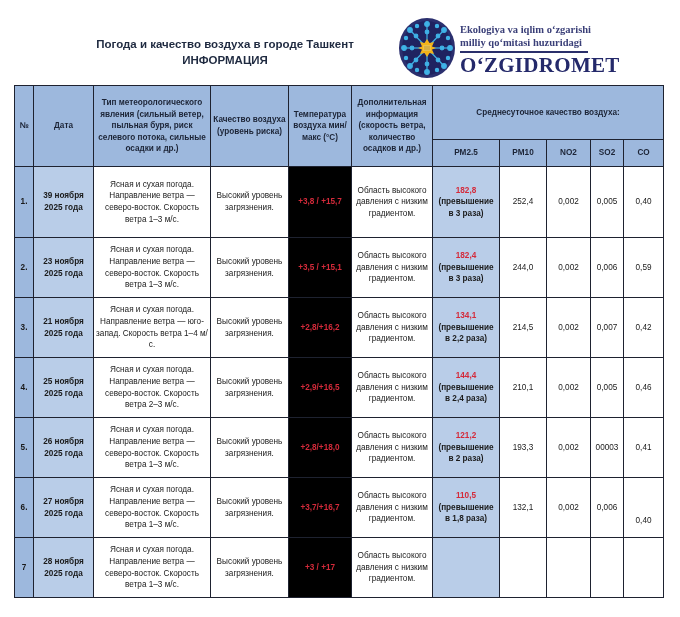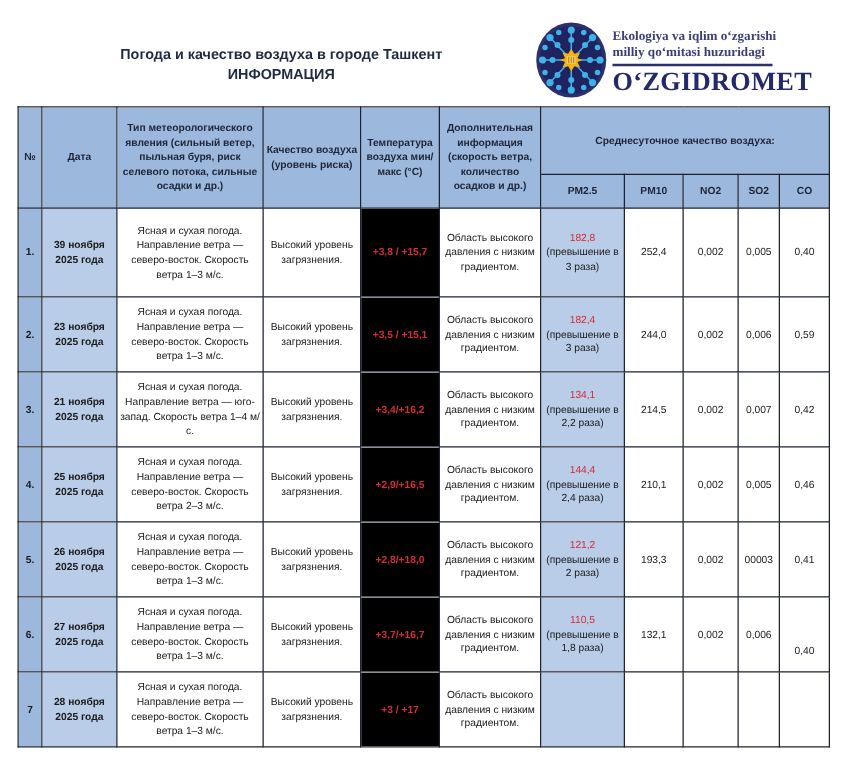"Ekologiya va iqlim o‘zgarishi" .logo { left: 428px -> 398px }
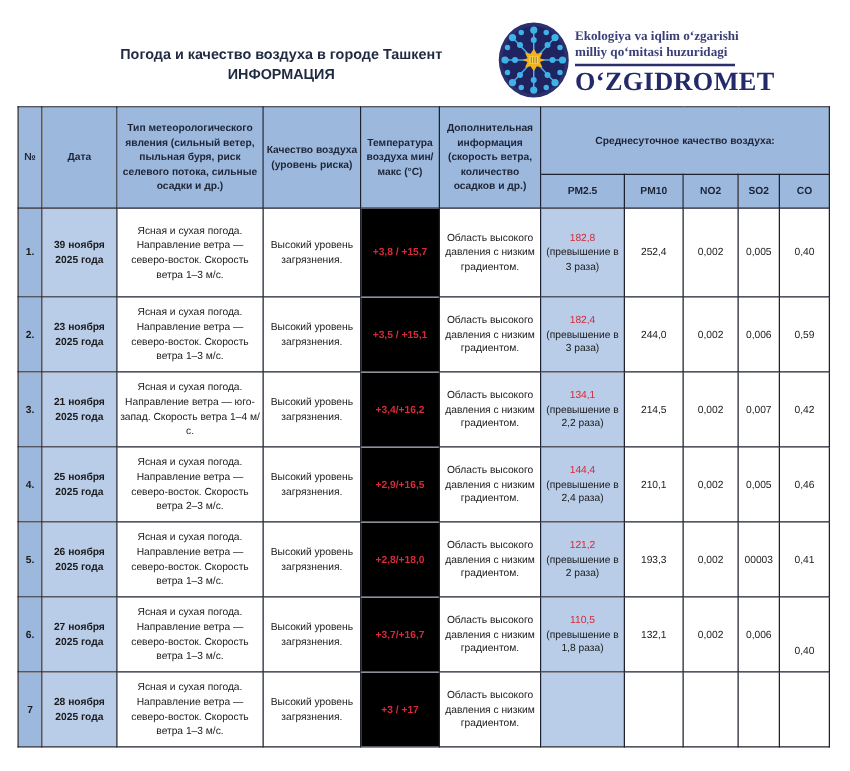"182,8" td.pm25 { font-weight: normal -> bold }
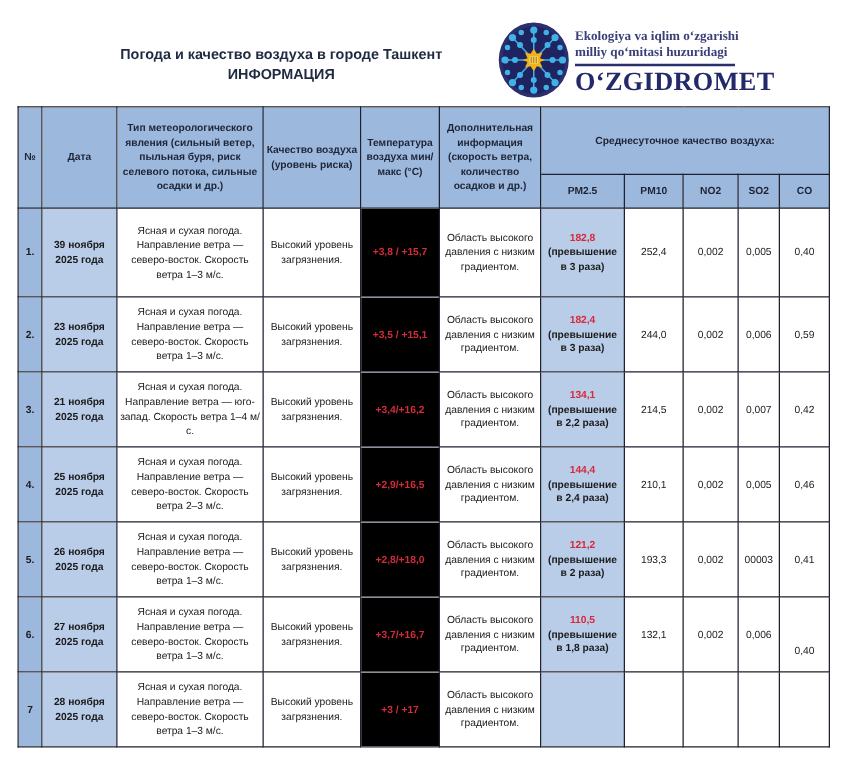"+3,4/+16,2" td.temp { text: +3,4/+16,2 -> +2,8/+16,2 }
